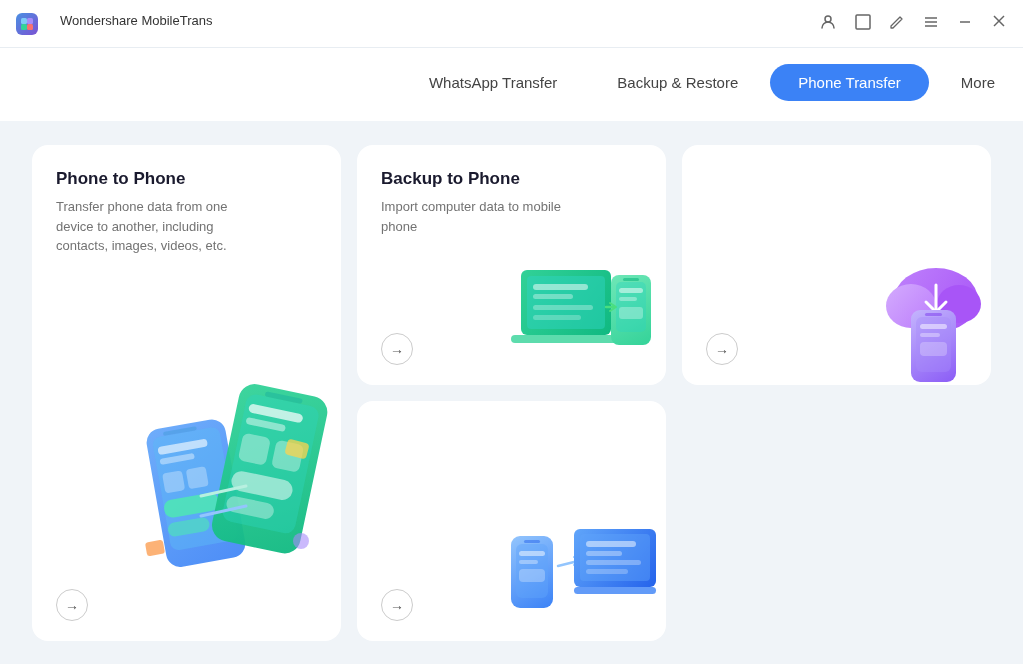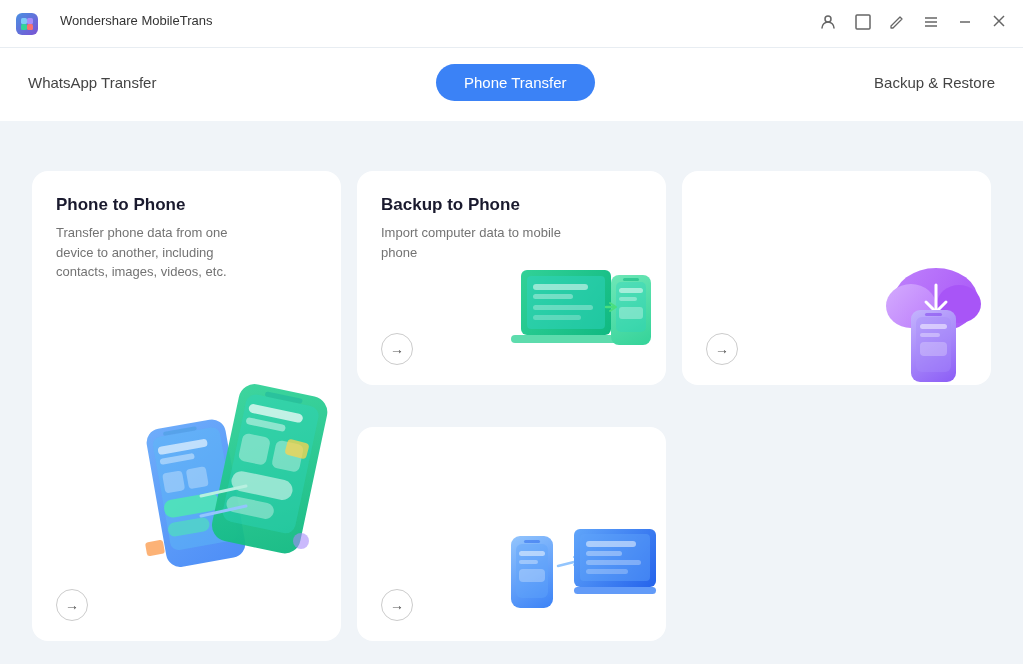"WhatsApp Transfer" .nav-bar { justify-content: space-between -> flex-end }
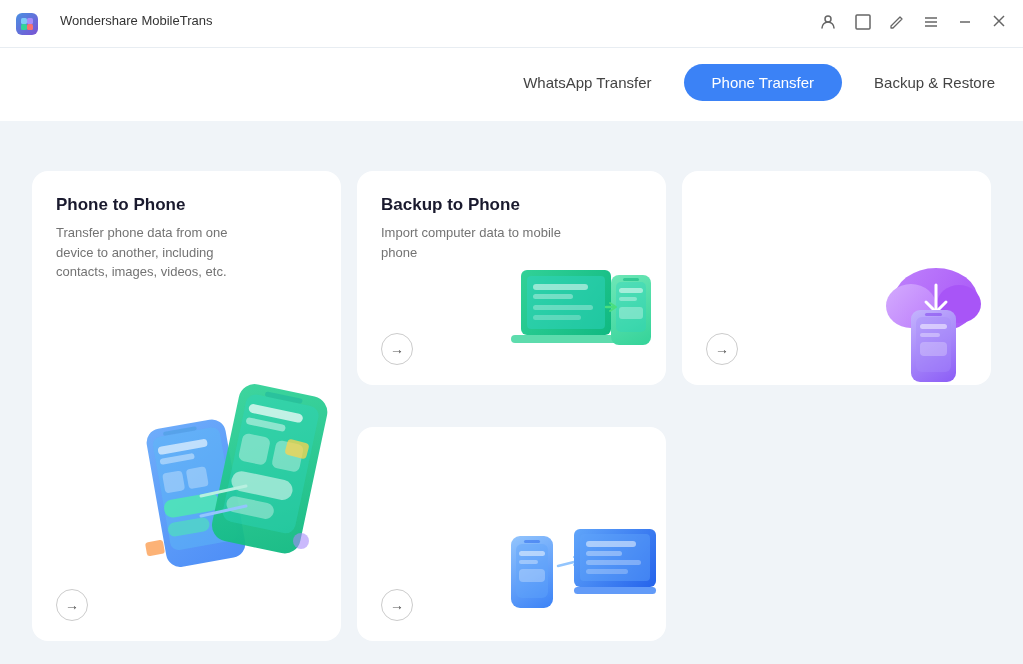"Phone Transfer" button.nav-tab { order: before "Backup & Restore" -> after "Backup & Restore" }
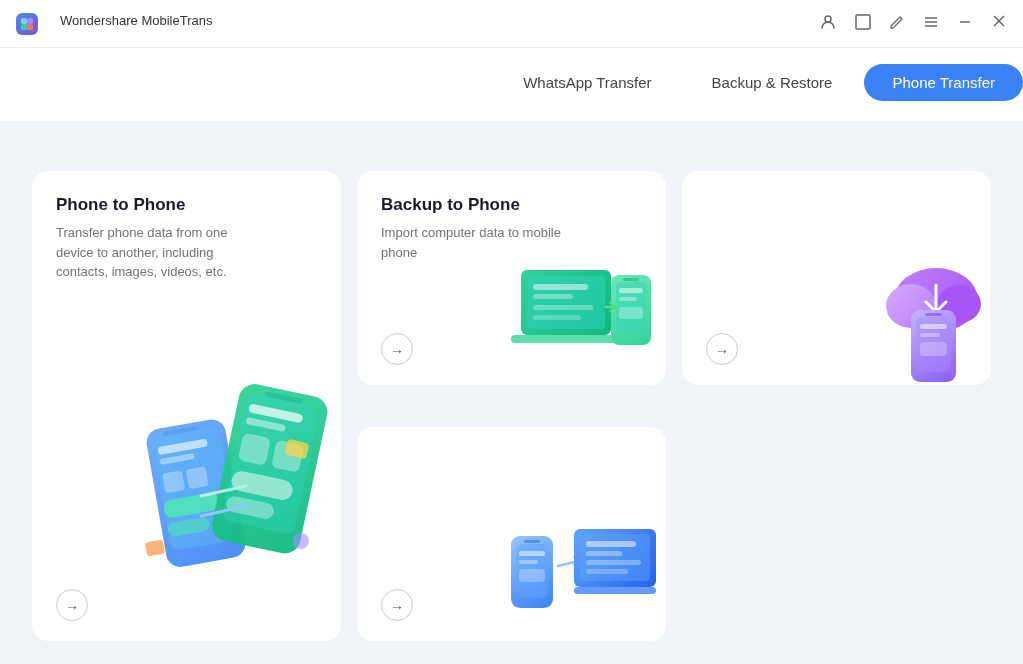"More" button.nav-tab { html: none -> <button>More</button> }
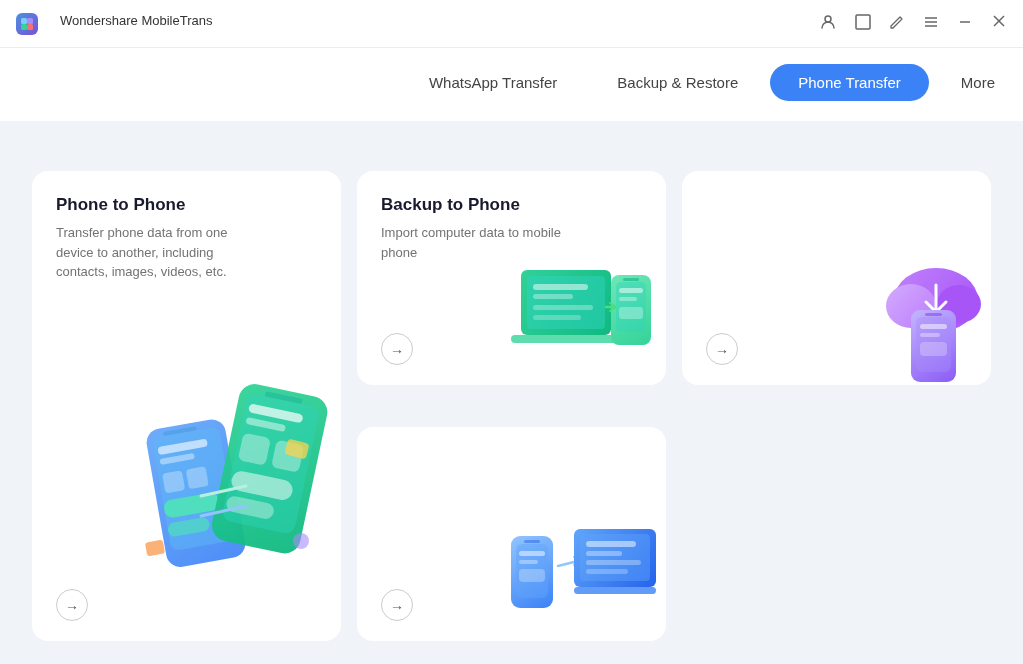"Phone to Phone" .card { margin-top: 26px -> none }
